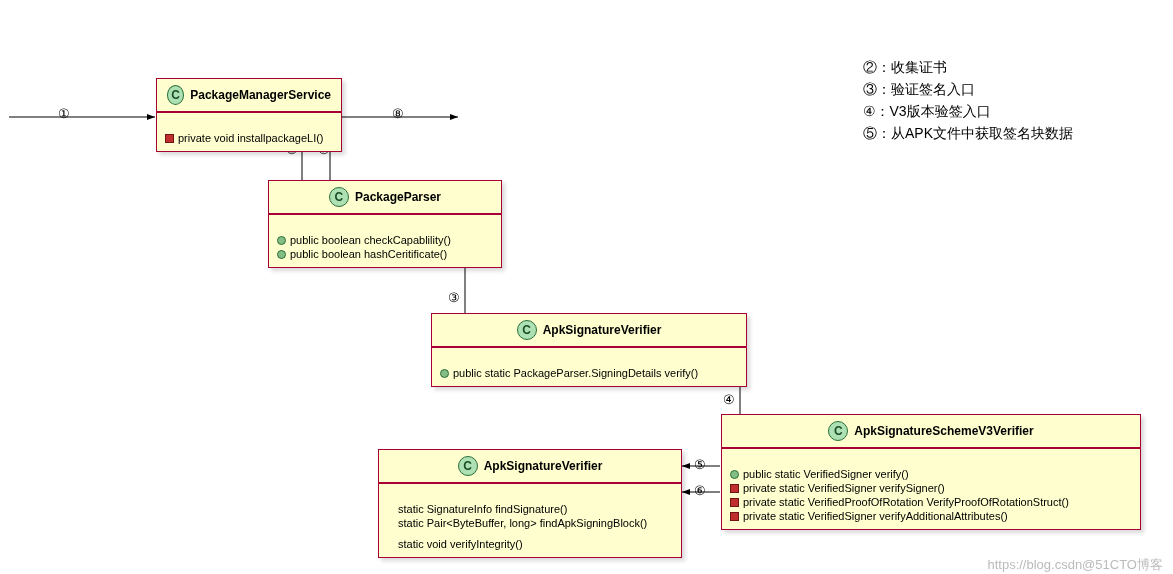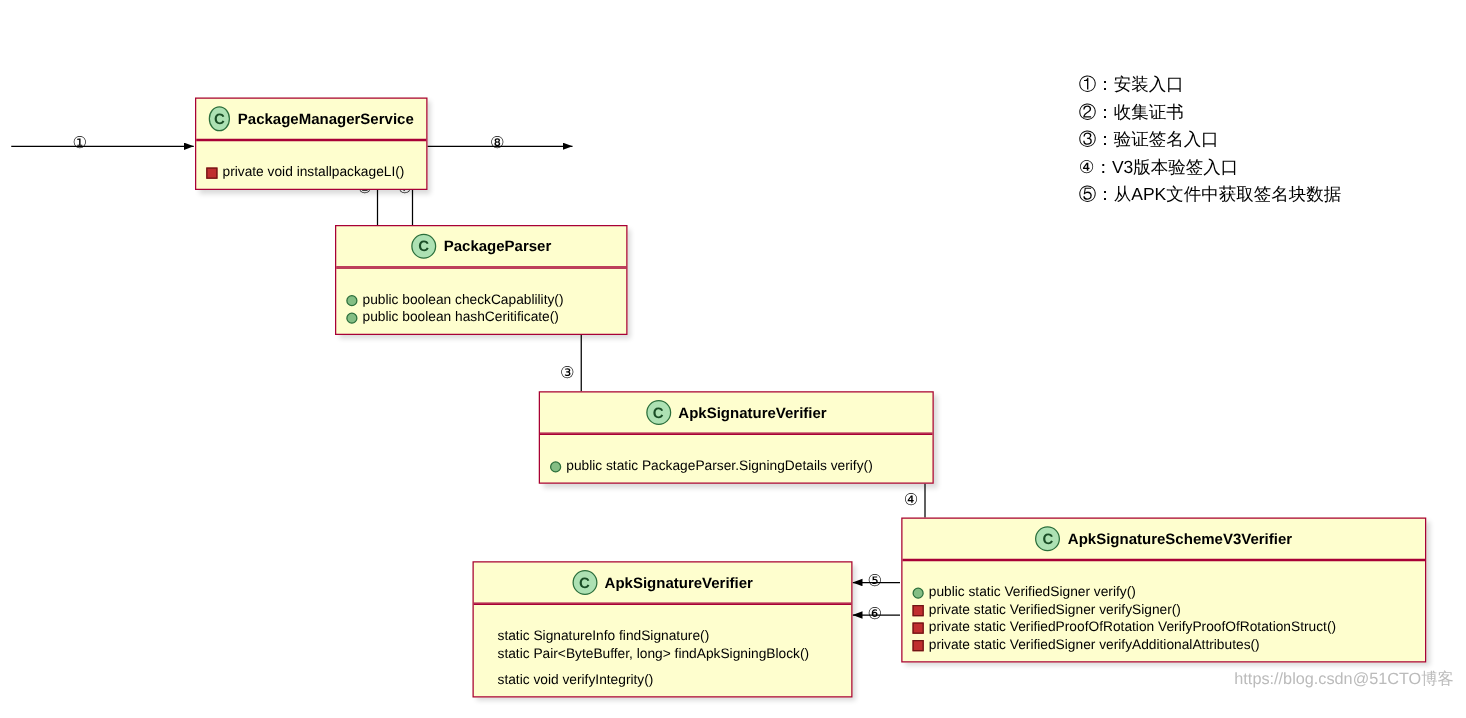"①：安装入口" div { html: <div>①：安装入口</div> -> none }
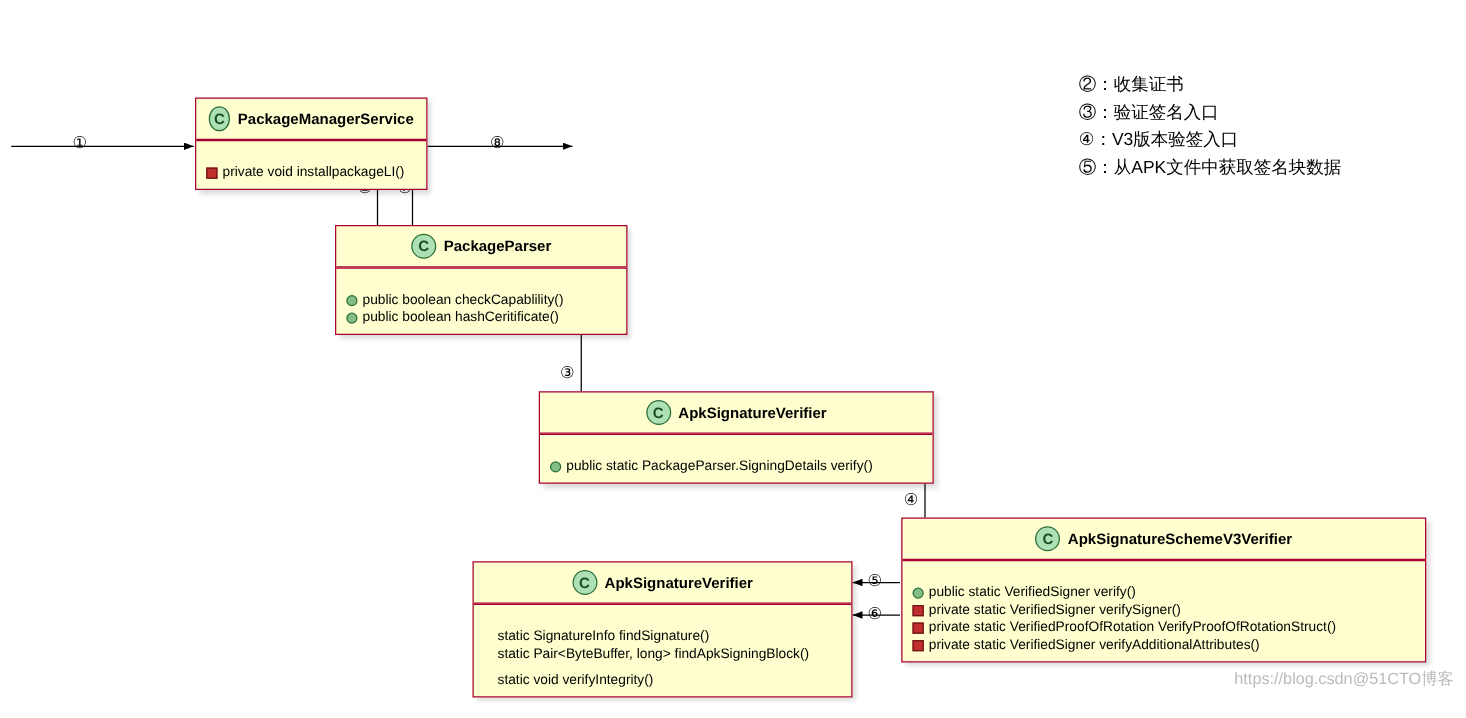"https://blog.csdn@51CTO博客" .watermark { bottom: 22px -> 0 }
